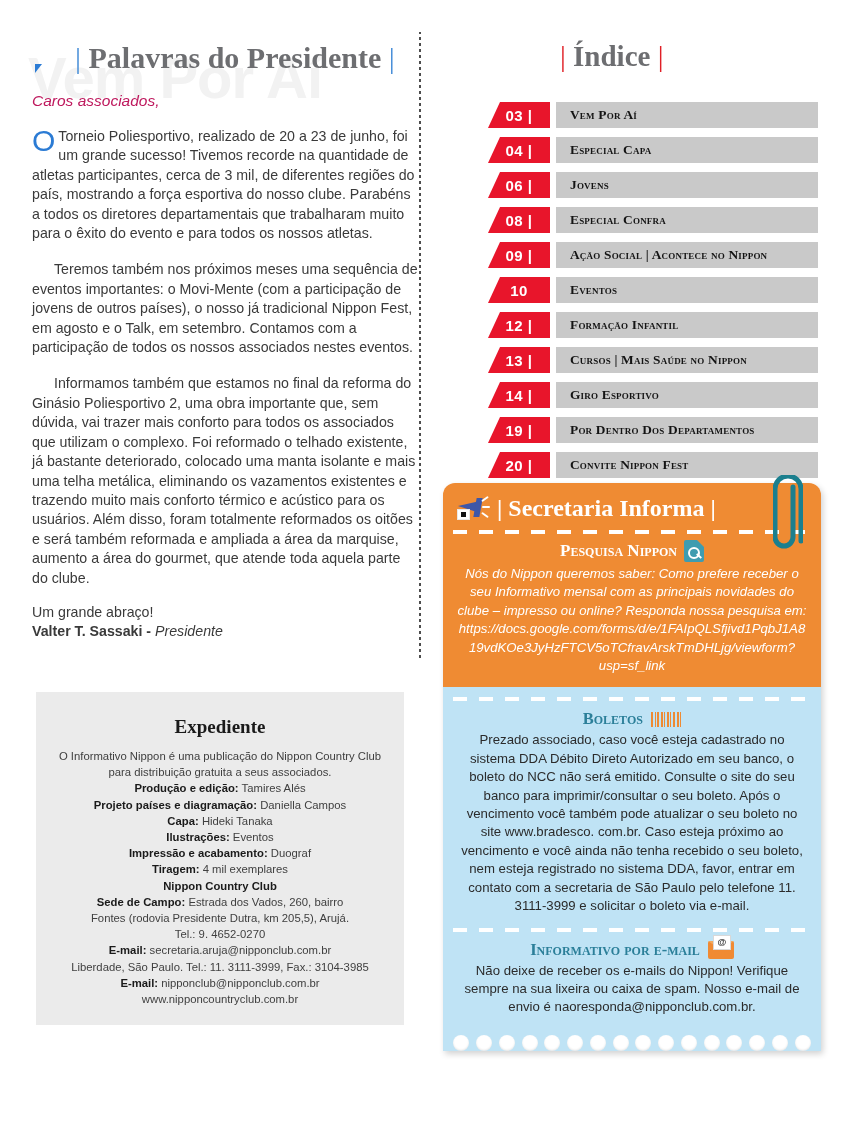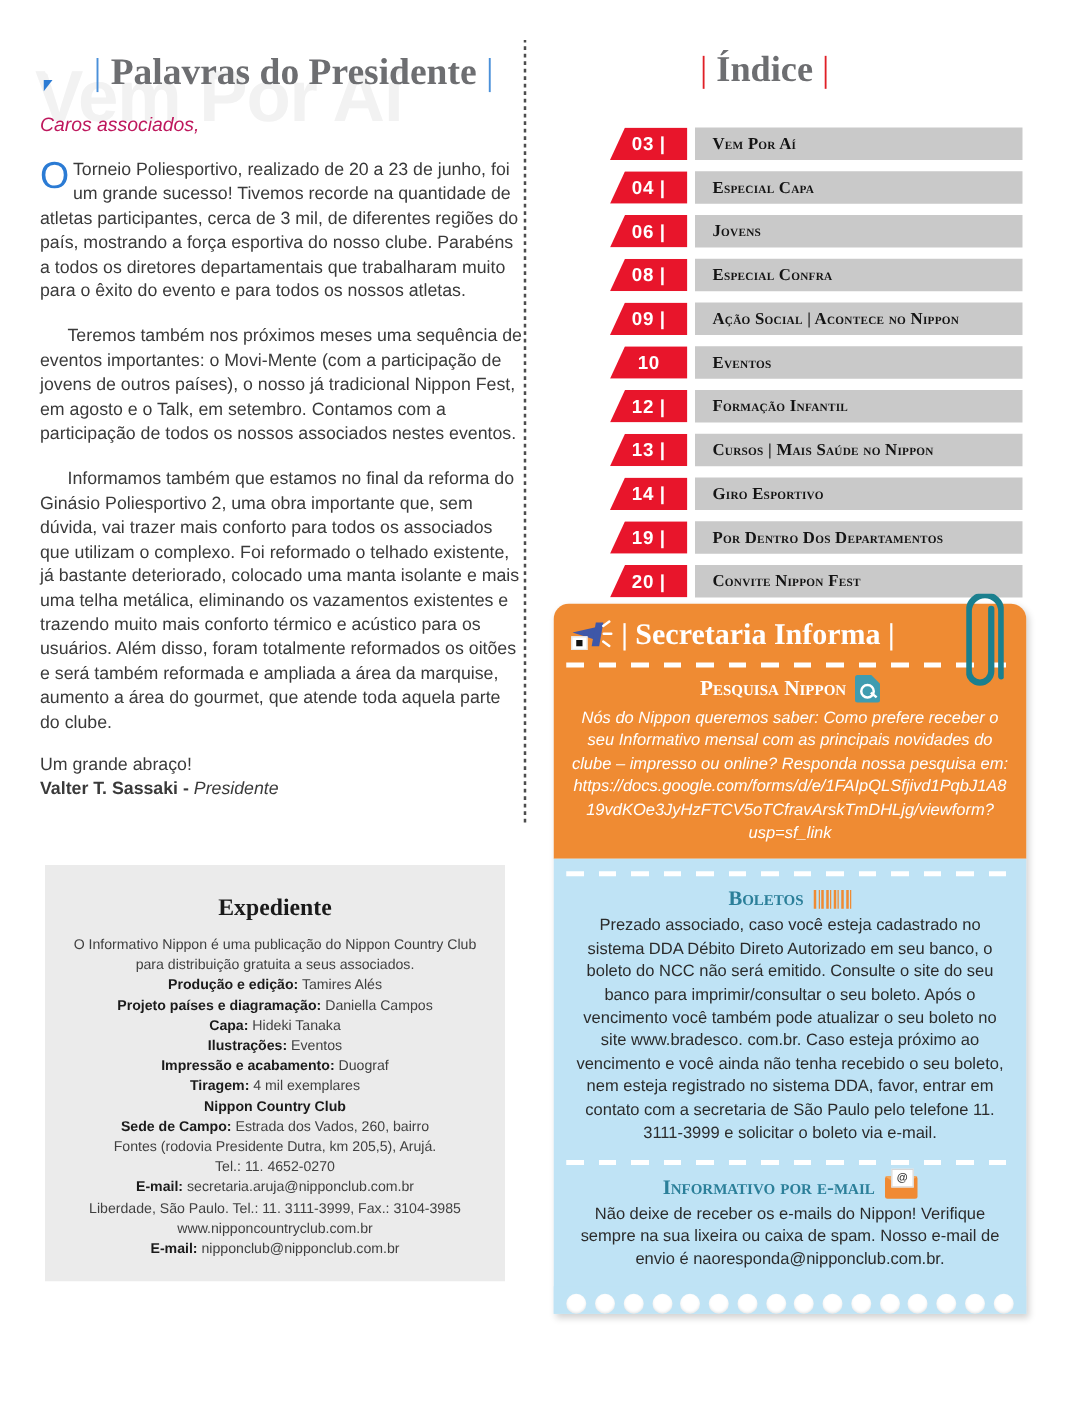"Tel.: 11. 4652-0270" span { text: 11 -> 9 }
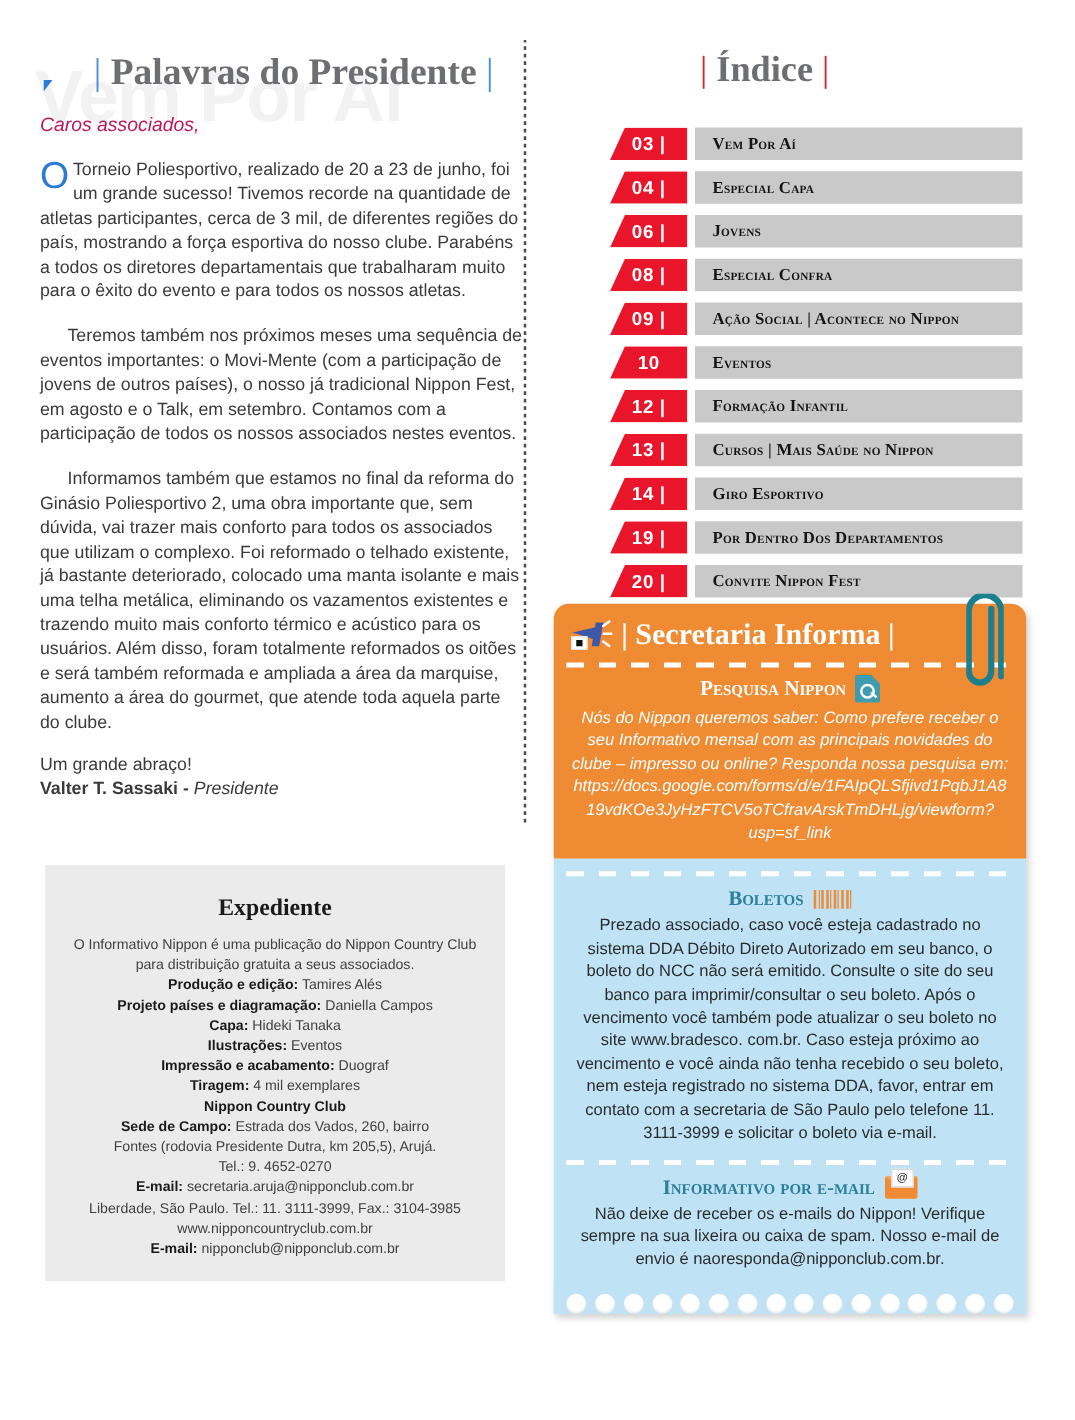"www.nipponcountryclub.com.br" div.exp-line { order: before "E-mail: nipponclub@nipponclub.com.br" -> after "E-mail: nipponclub@nipponclub.com.br" }
